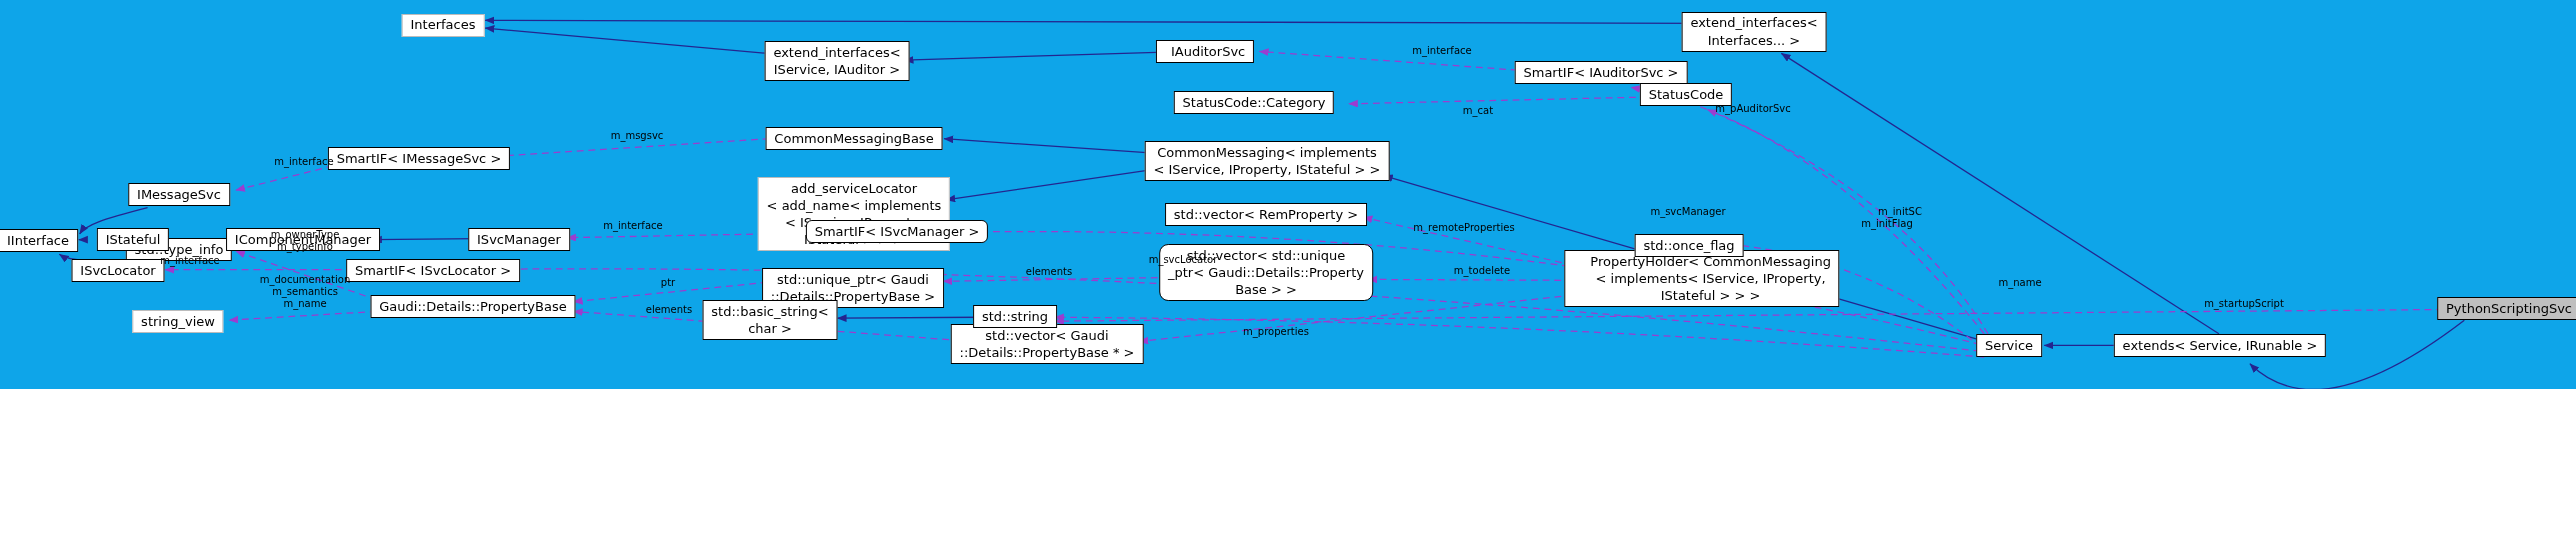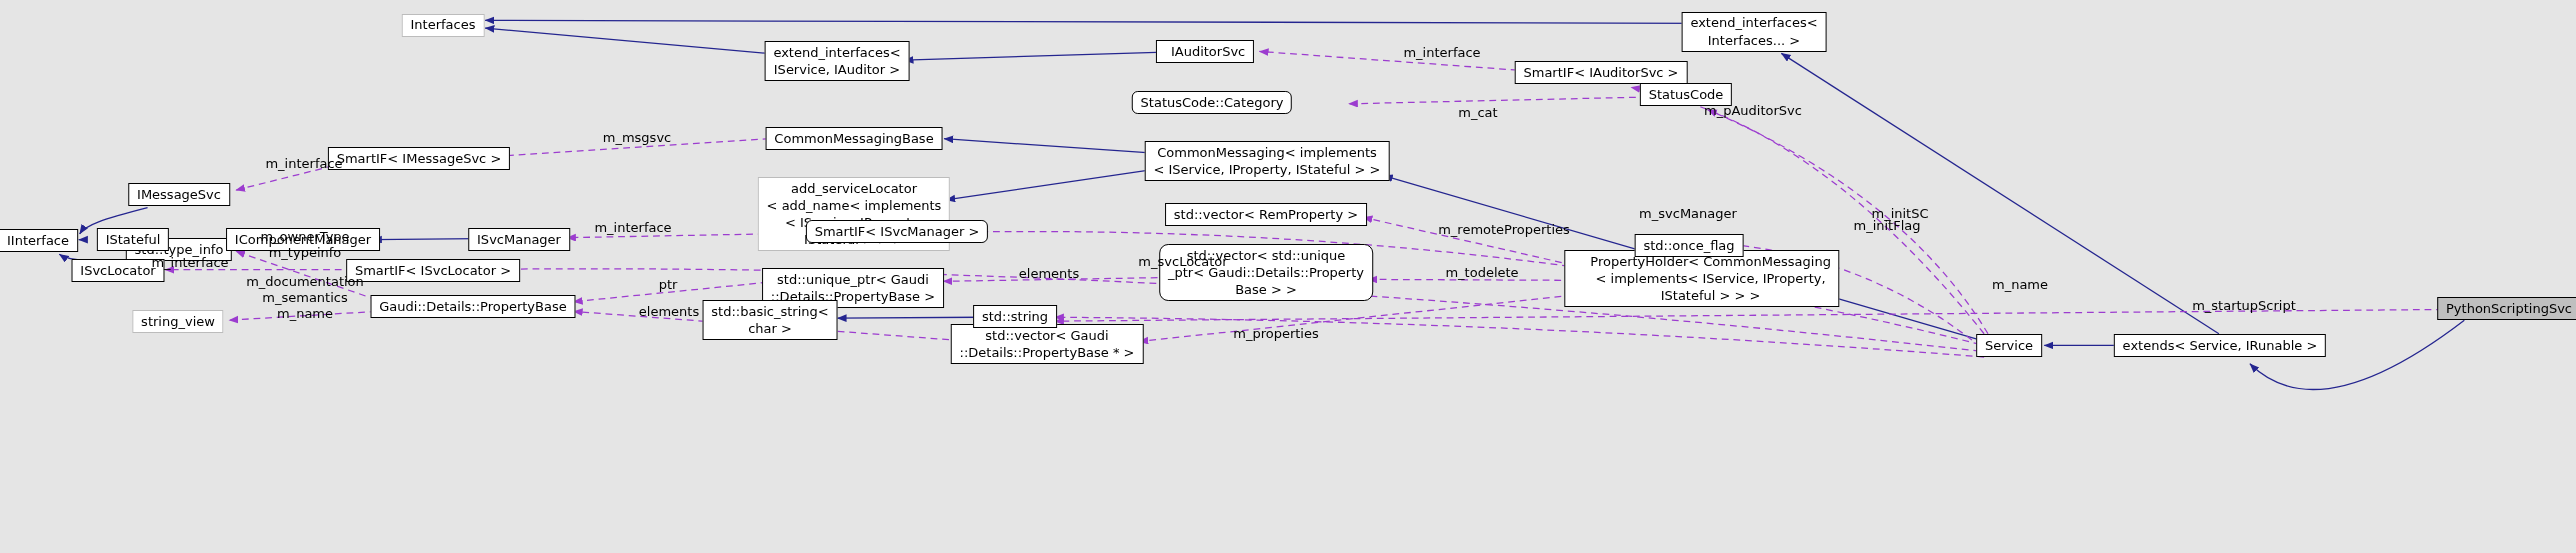"Interfaces" #canvas { background: #e5e5e5 -> #0ea5e9; height: 553px -> 389px }
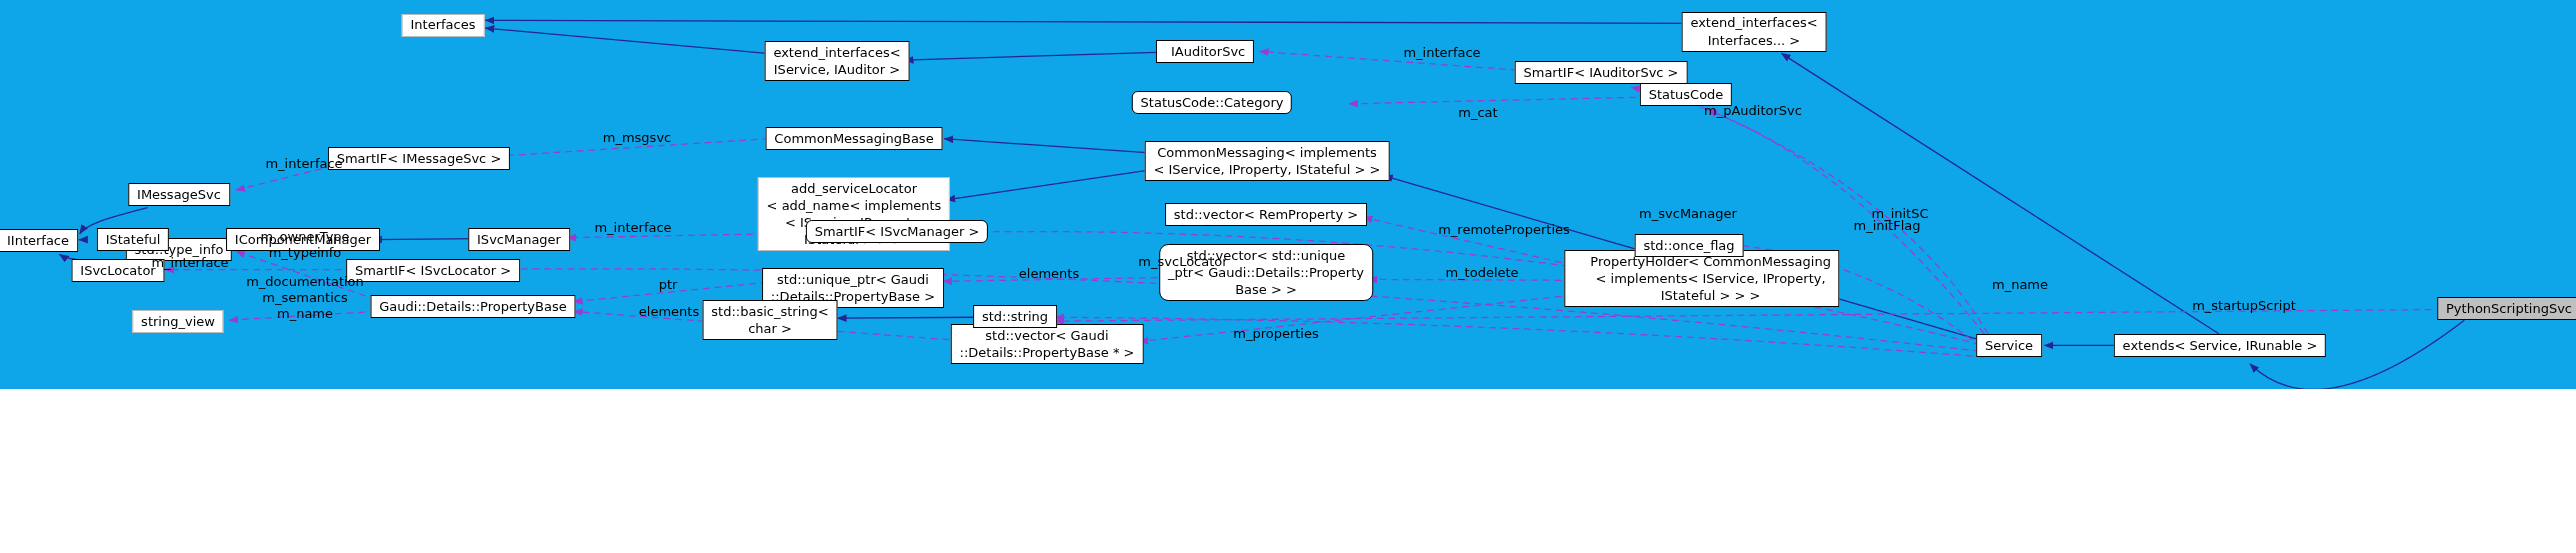"m_interface" .elabel { font-size: 13px -> 10px }
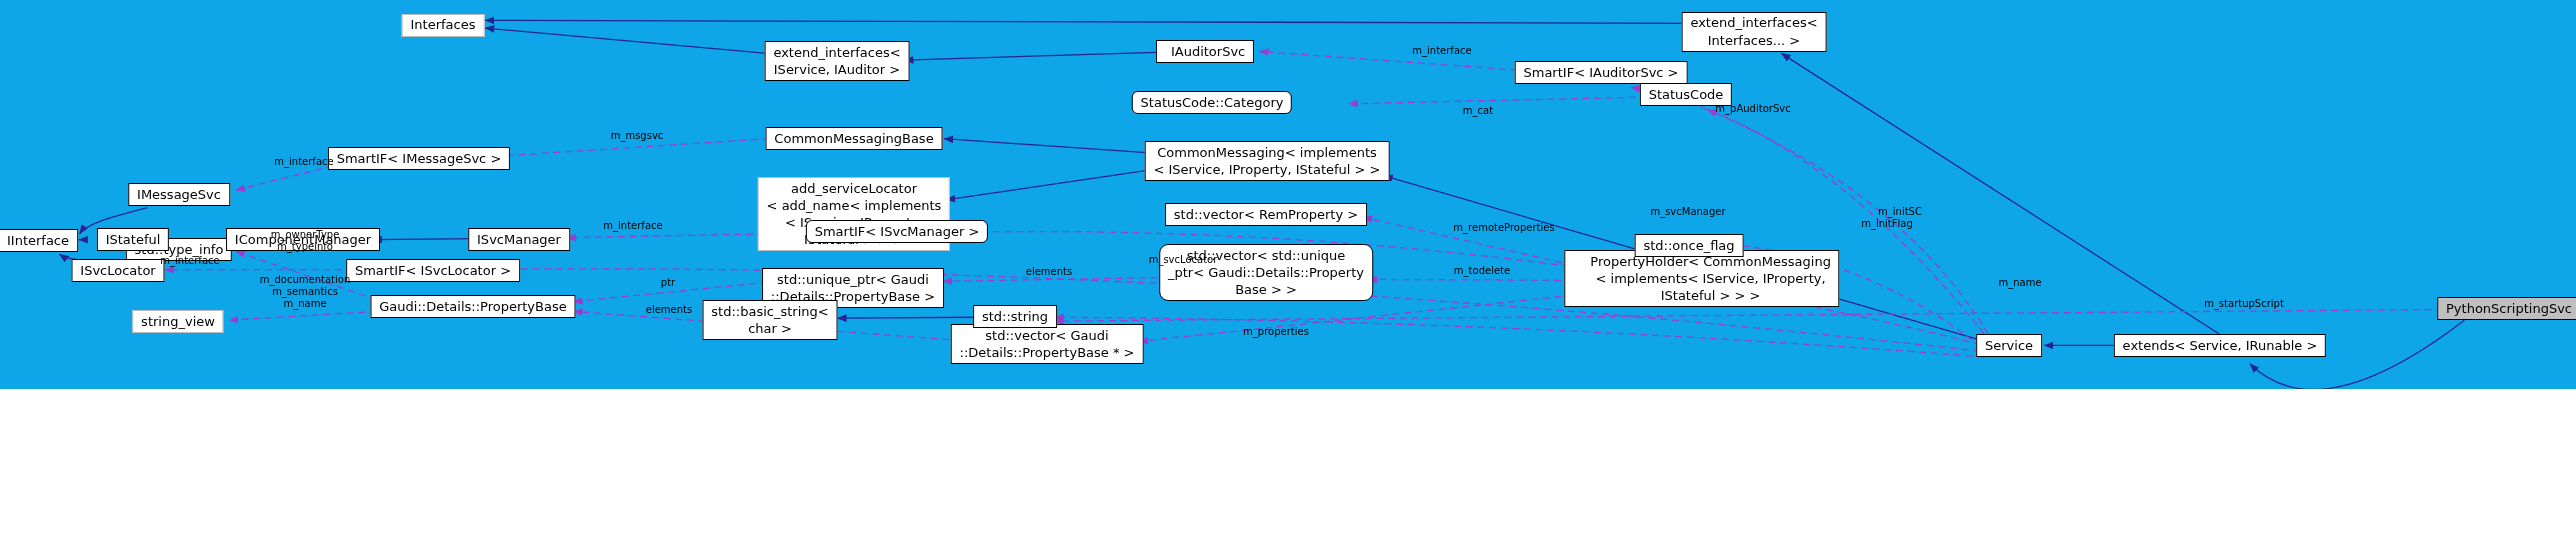"StatusCode::Category" div.node { border-radius: 6px -> none; left: 1212px -> 1254px }
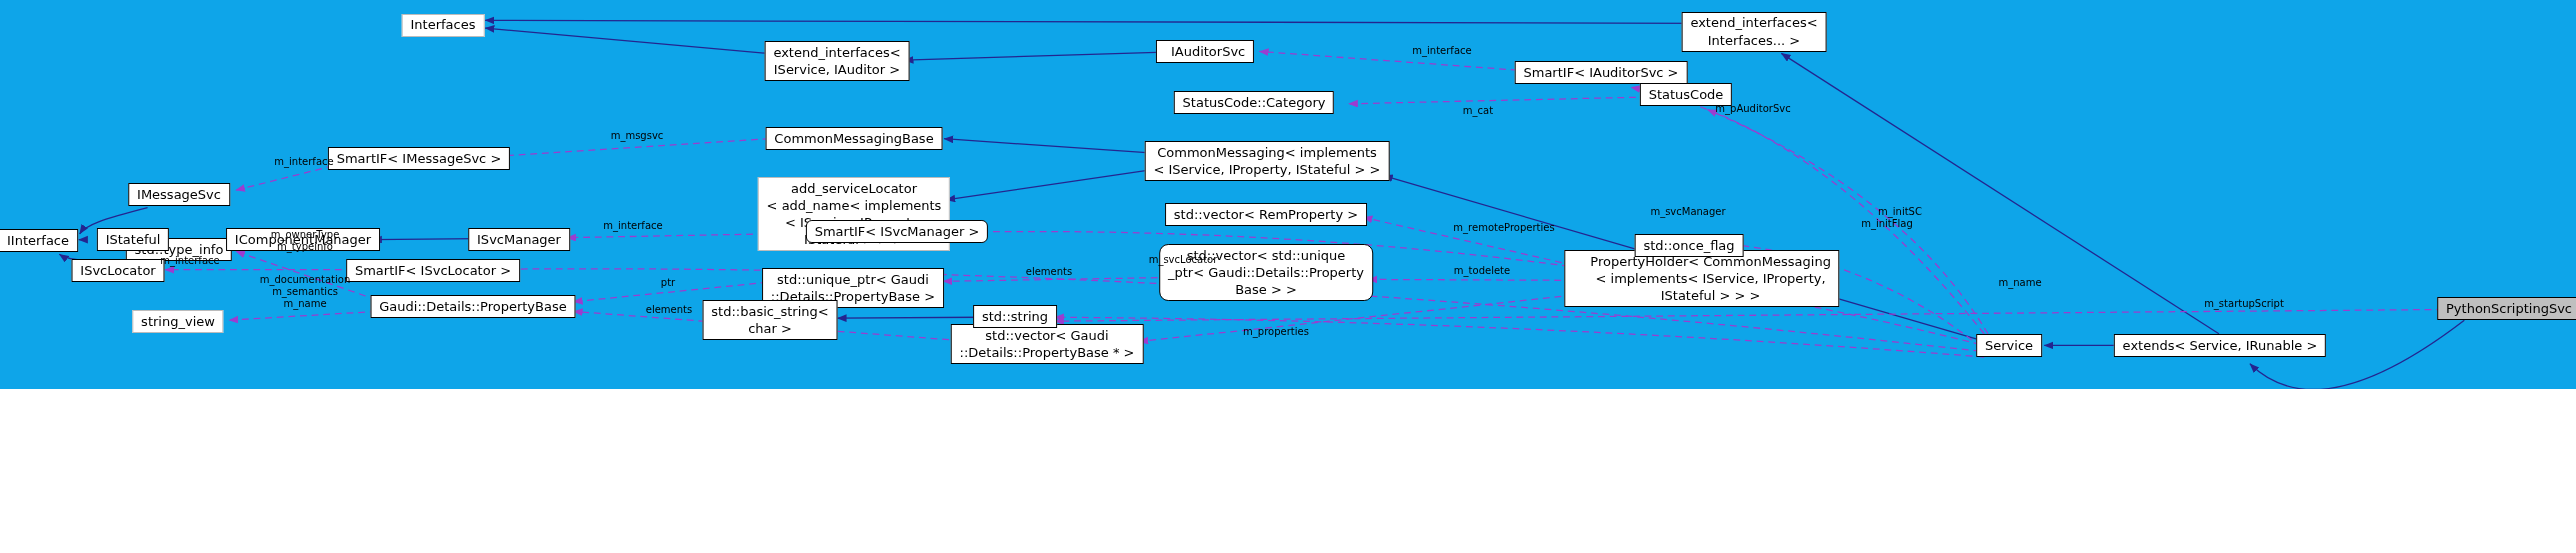"m_remoteProperties" div.elabel { left: 1504px -> 1464px }
